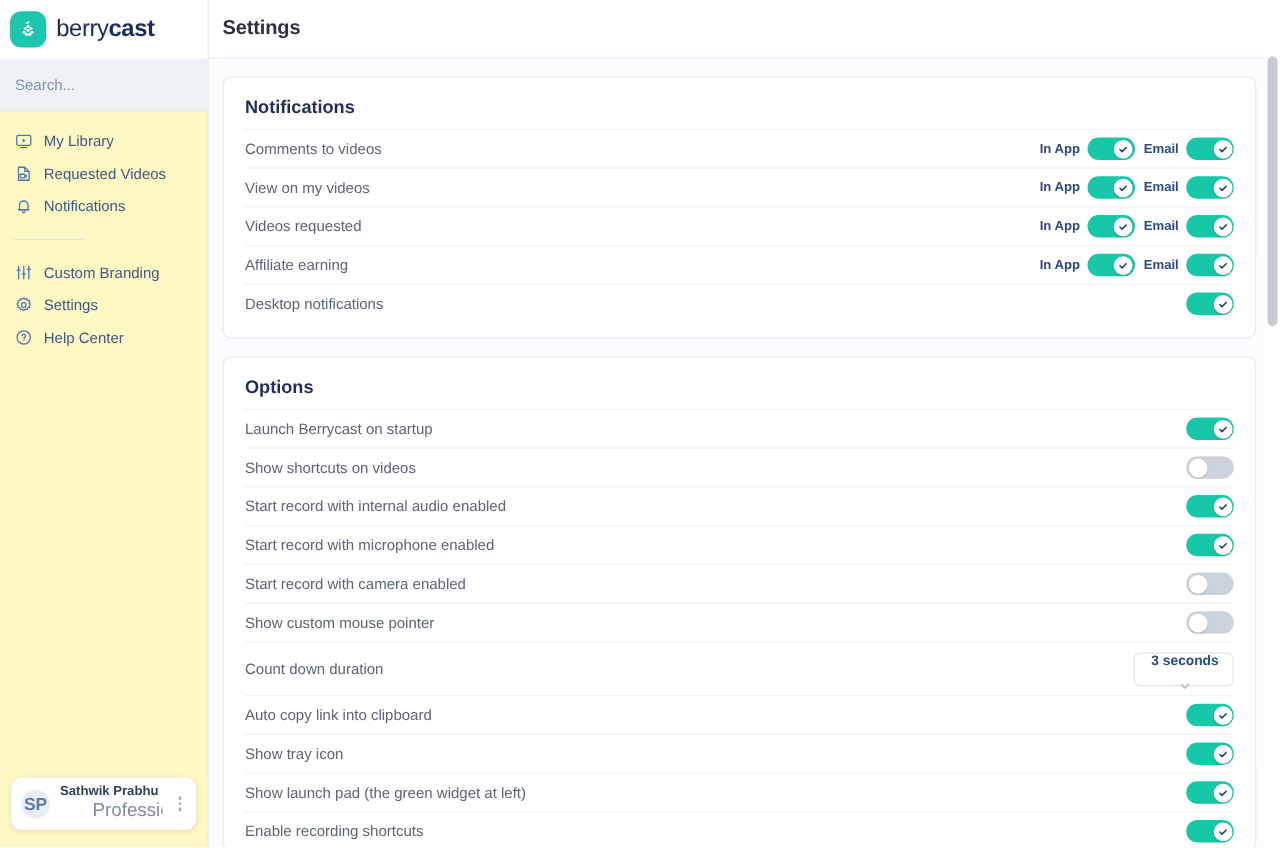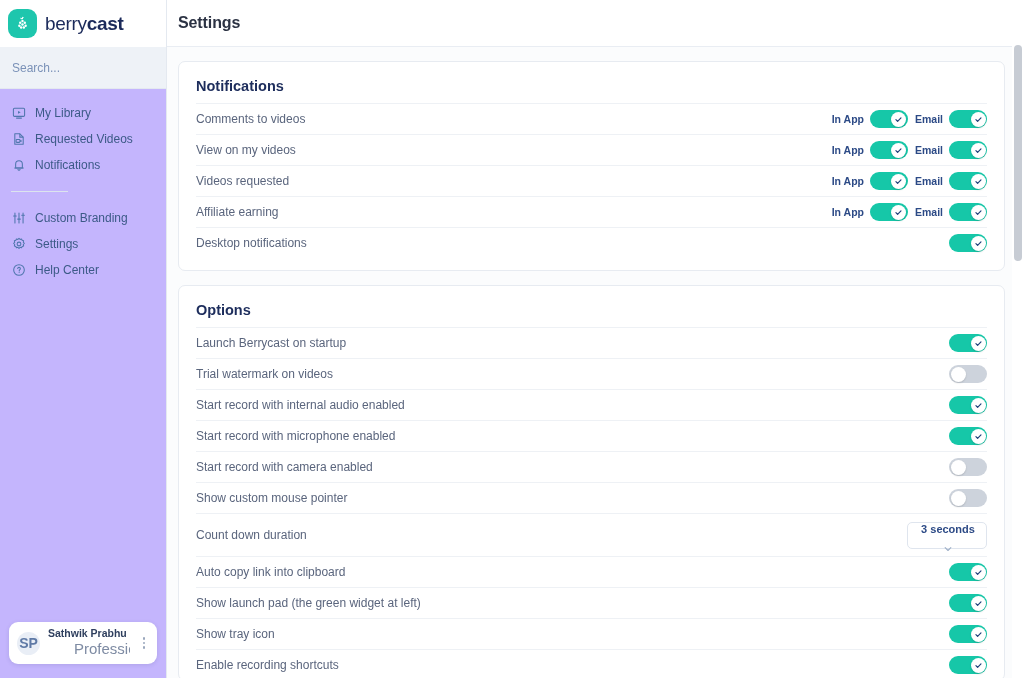"berrycast" .sidebar { background: #c4b5fd -> #fef9c3 }
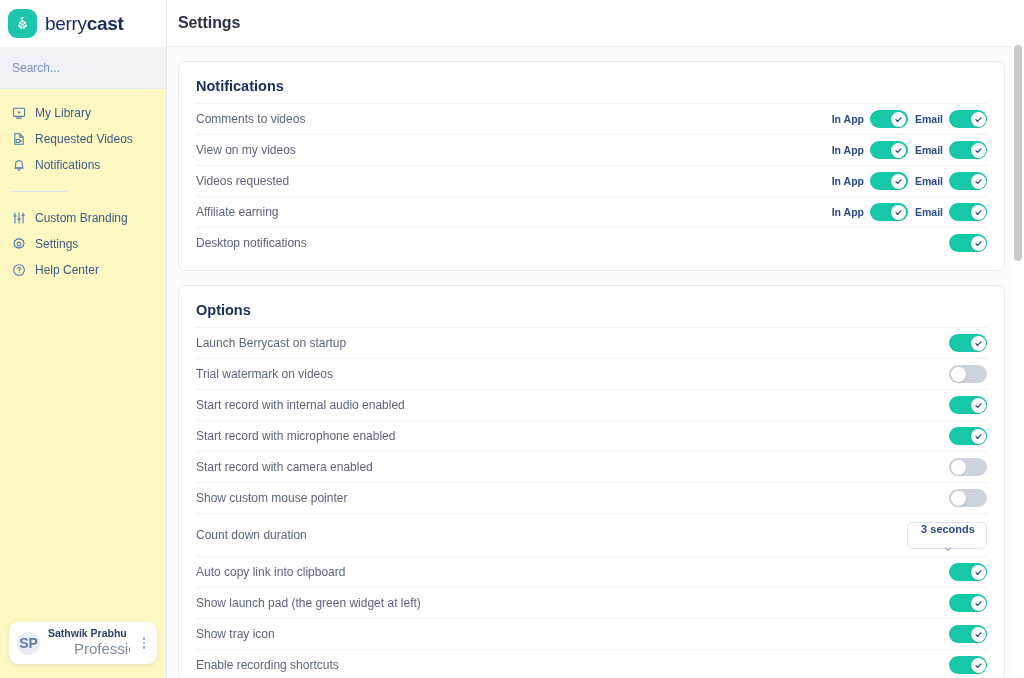"Trial watermark on videos" div.row-label { text: Trial watermark -> Show shortcuts }
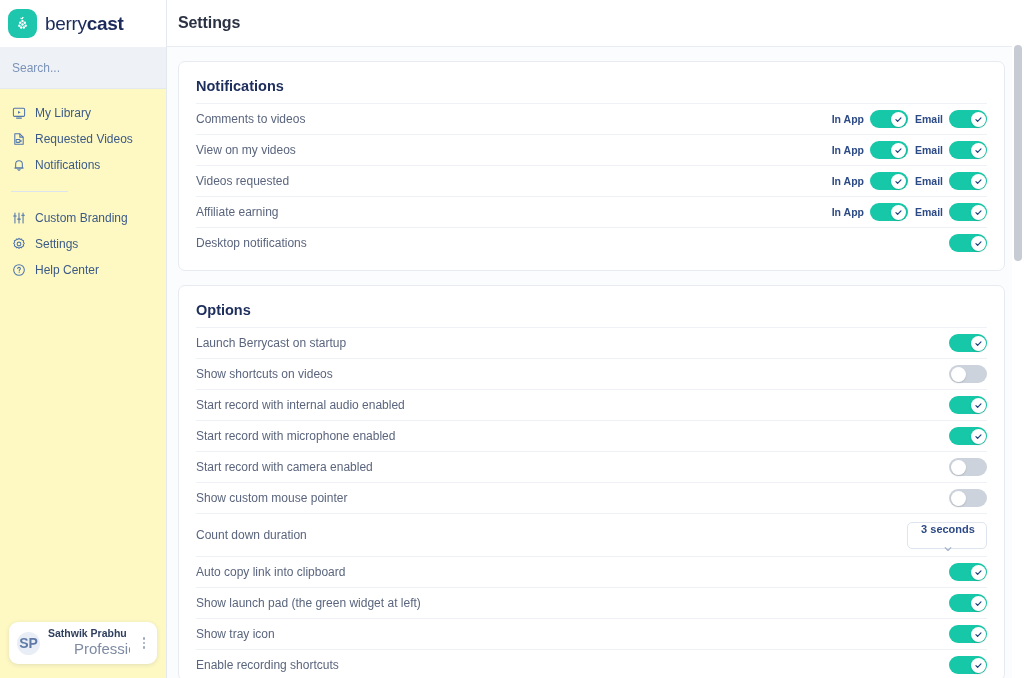"Show launch pad (the green" div.row { order: before "Show tray icon" -> after "Show tray icon" }
